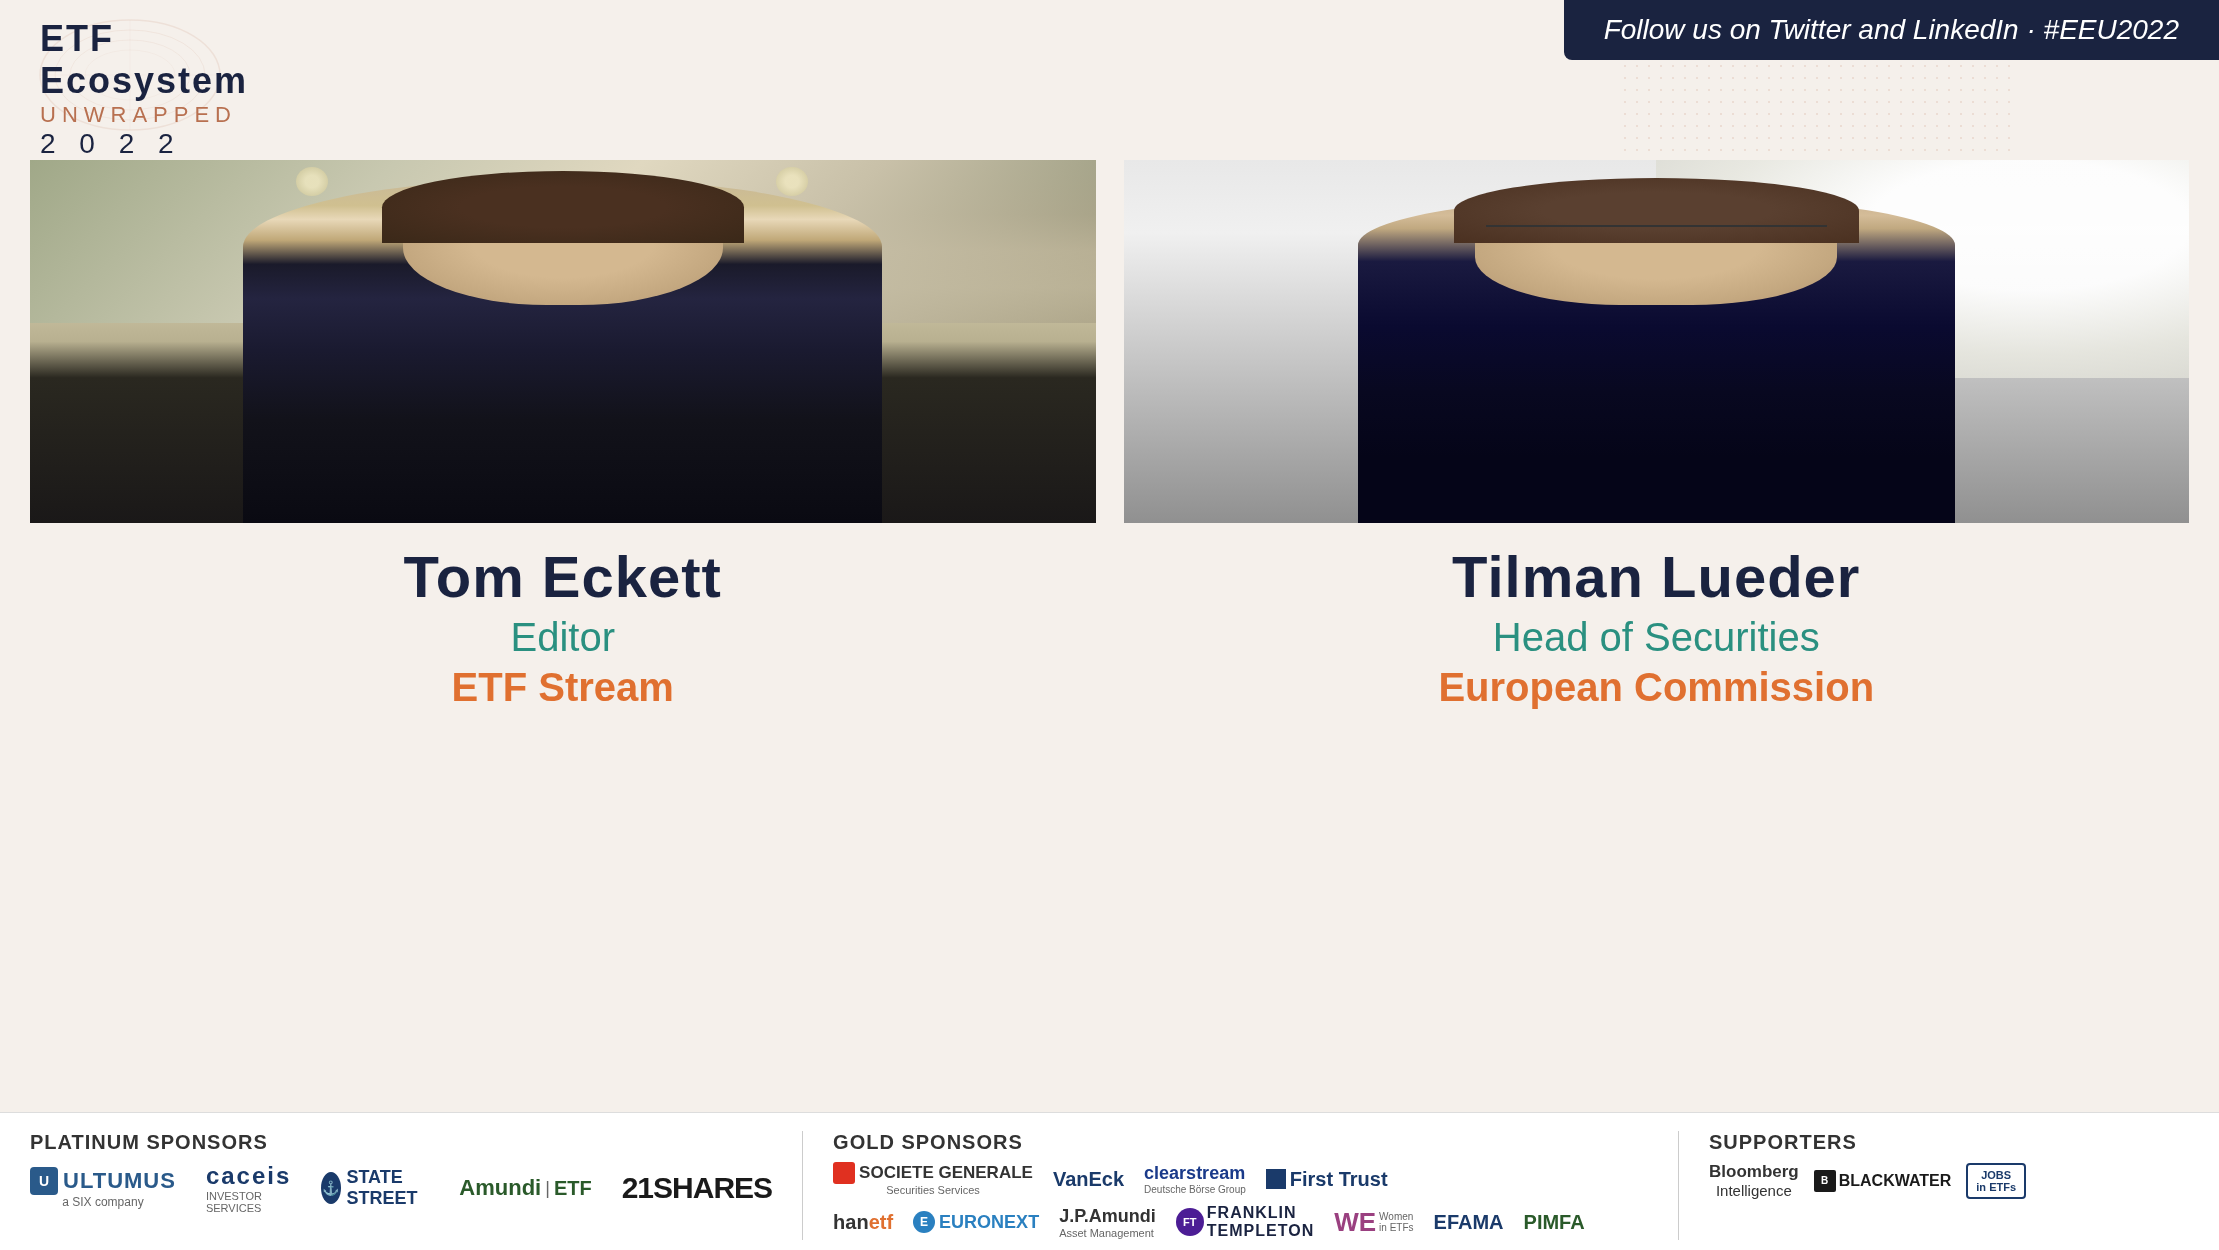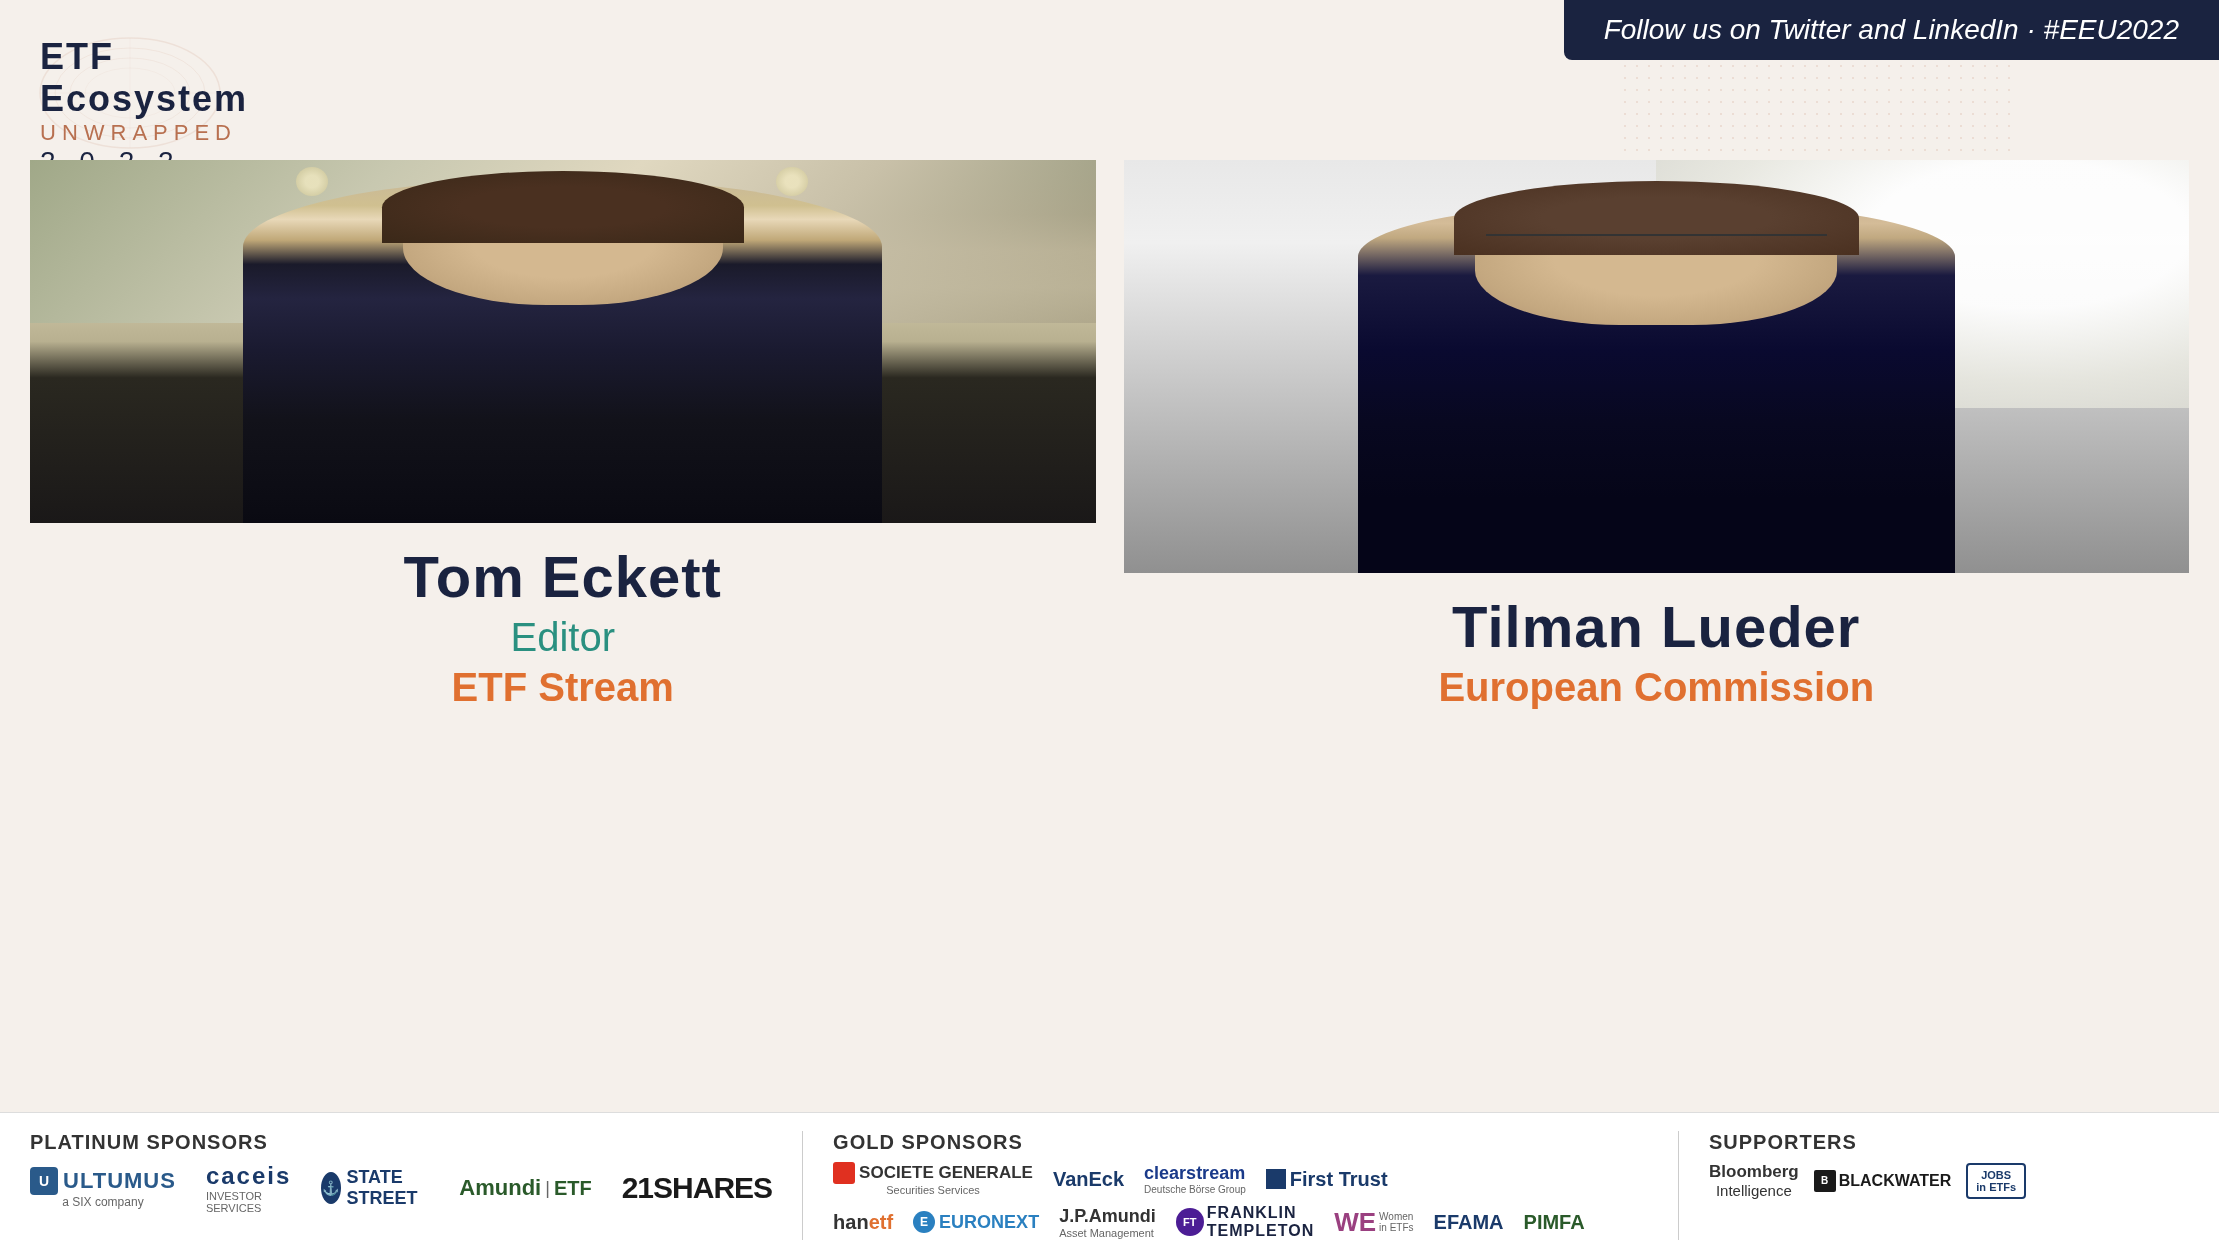"ETF Ecosystem" .logo-area { top: 28px -> 10px }
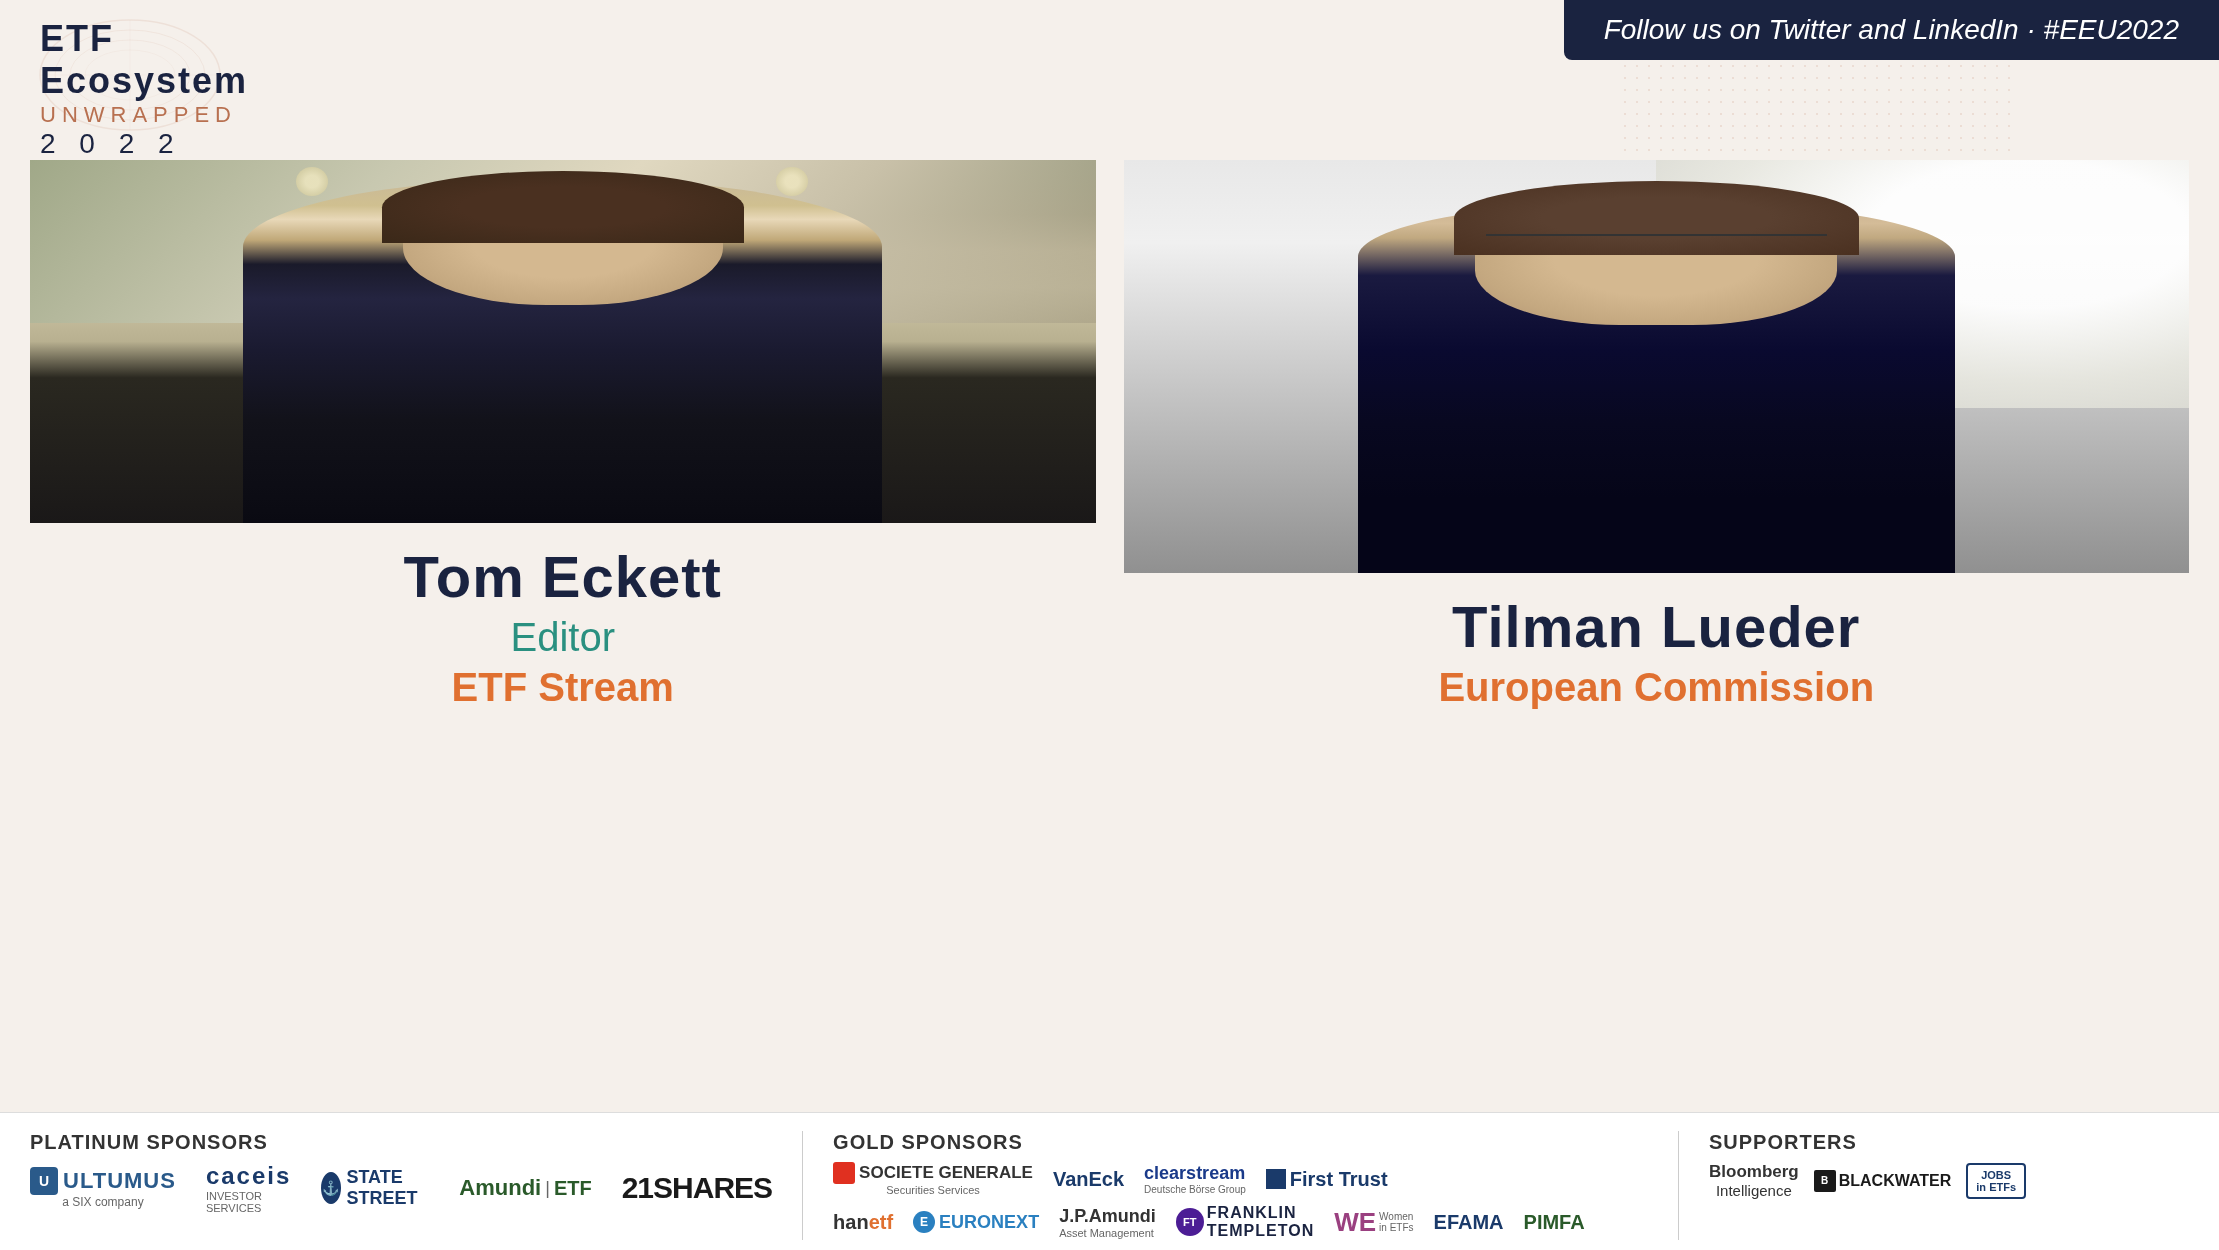"Head of Securities" div.person-role { html: none -> <div>Head of Securities</div> }
